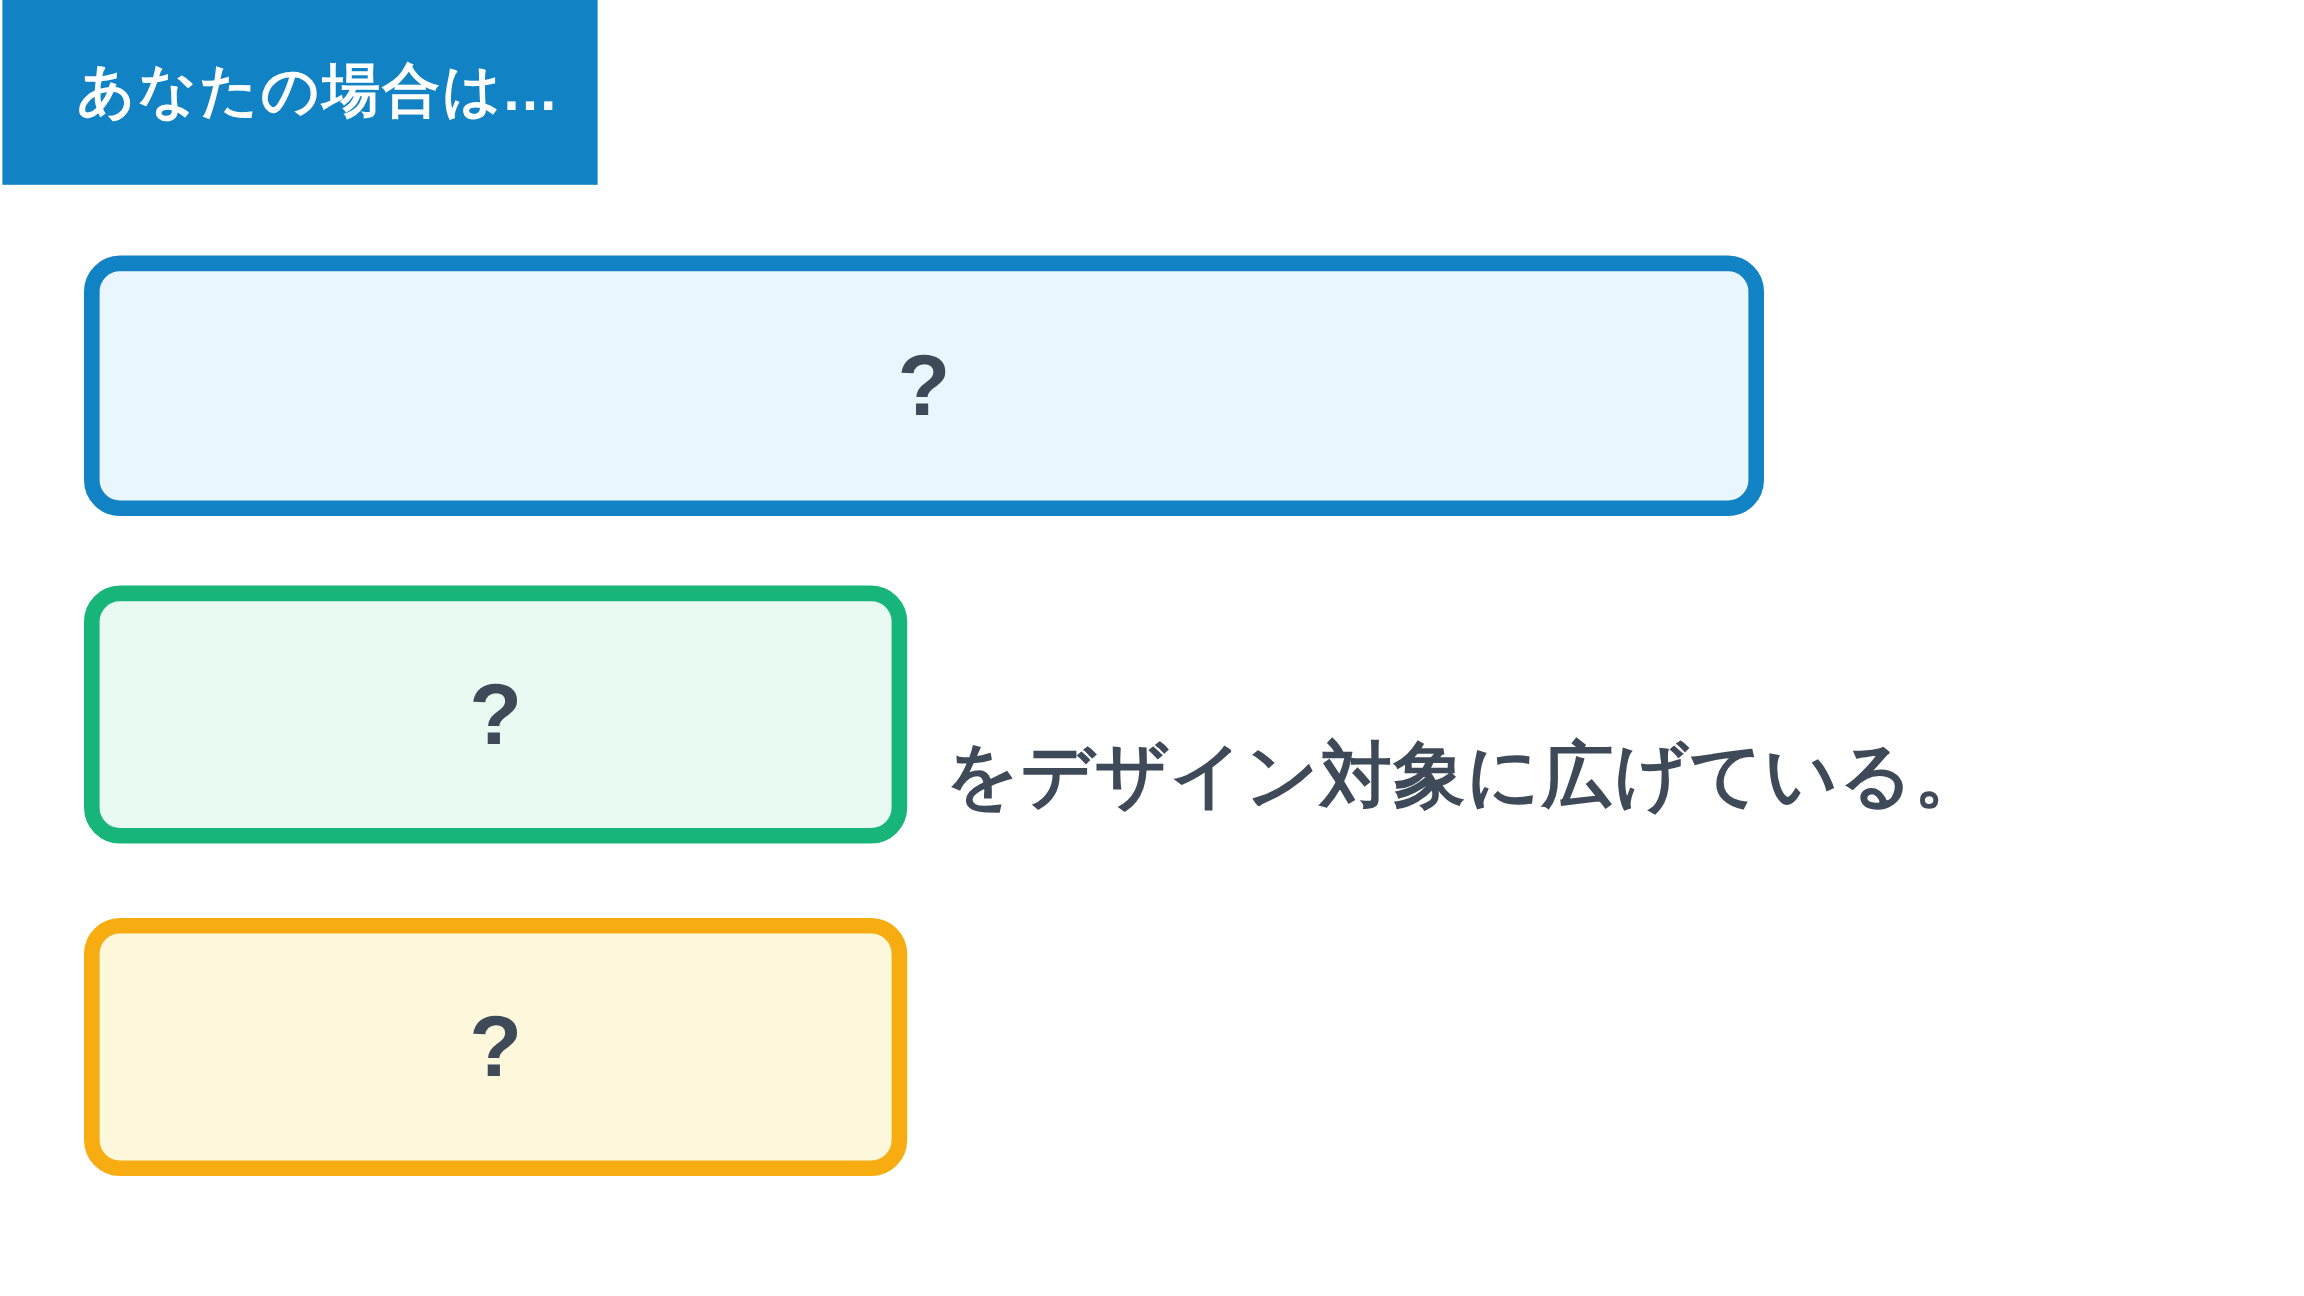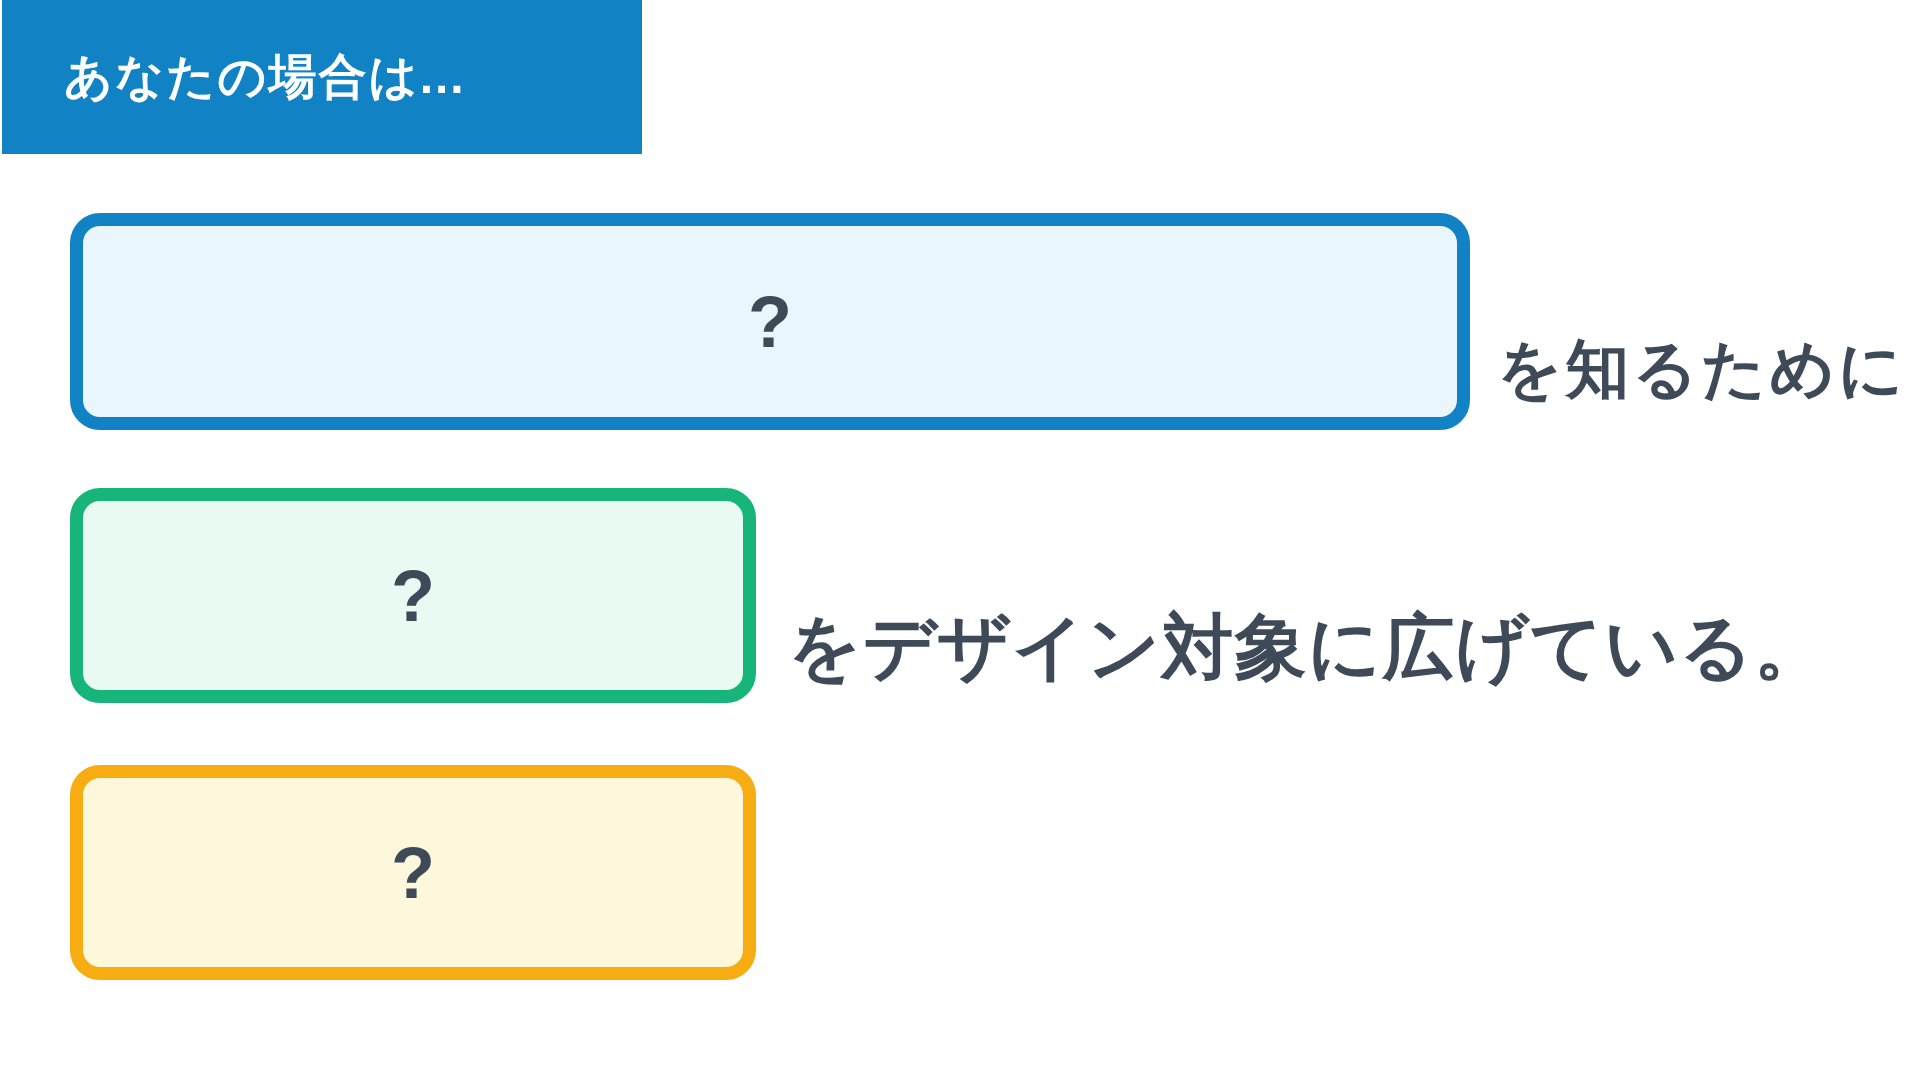"あなたの場合は..." .header-badge { width: 640px -> 496px }
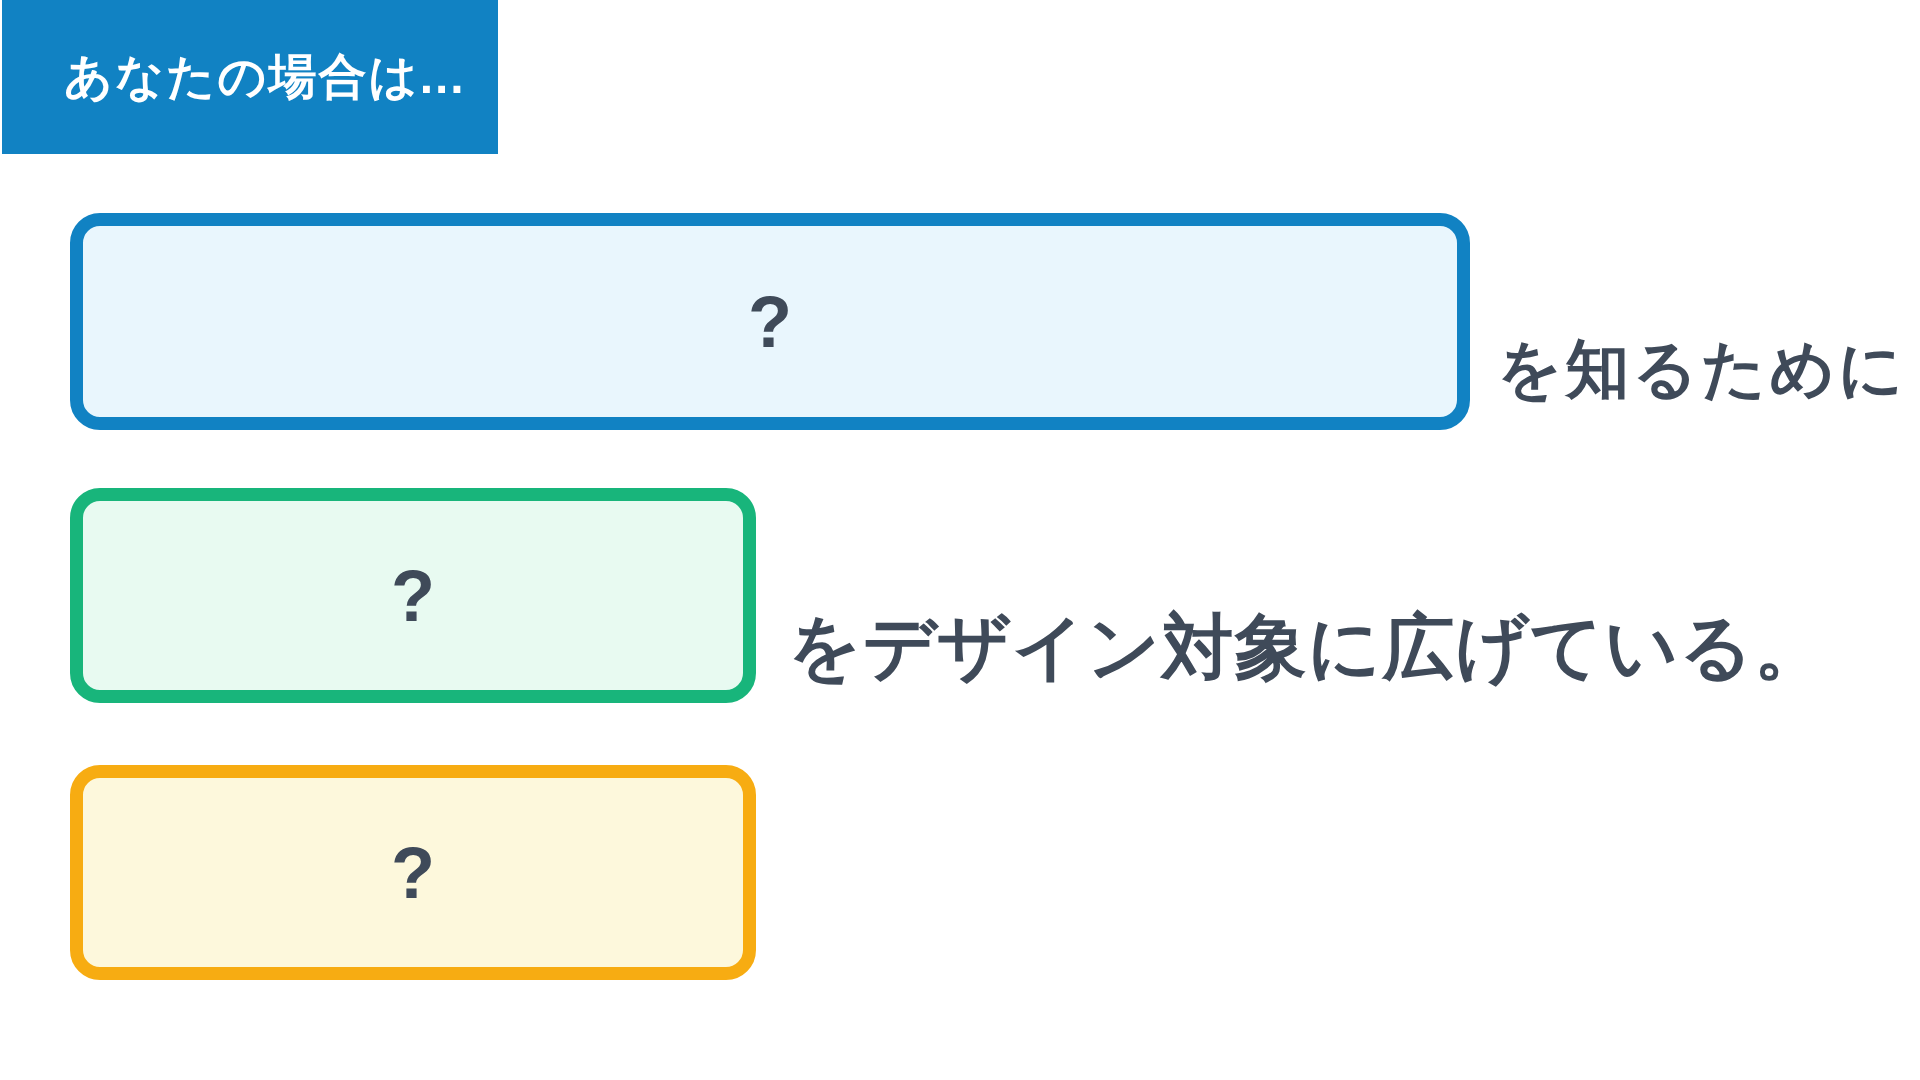"を知るために" div.caption { html: <div>を知るために</div> -> none }
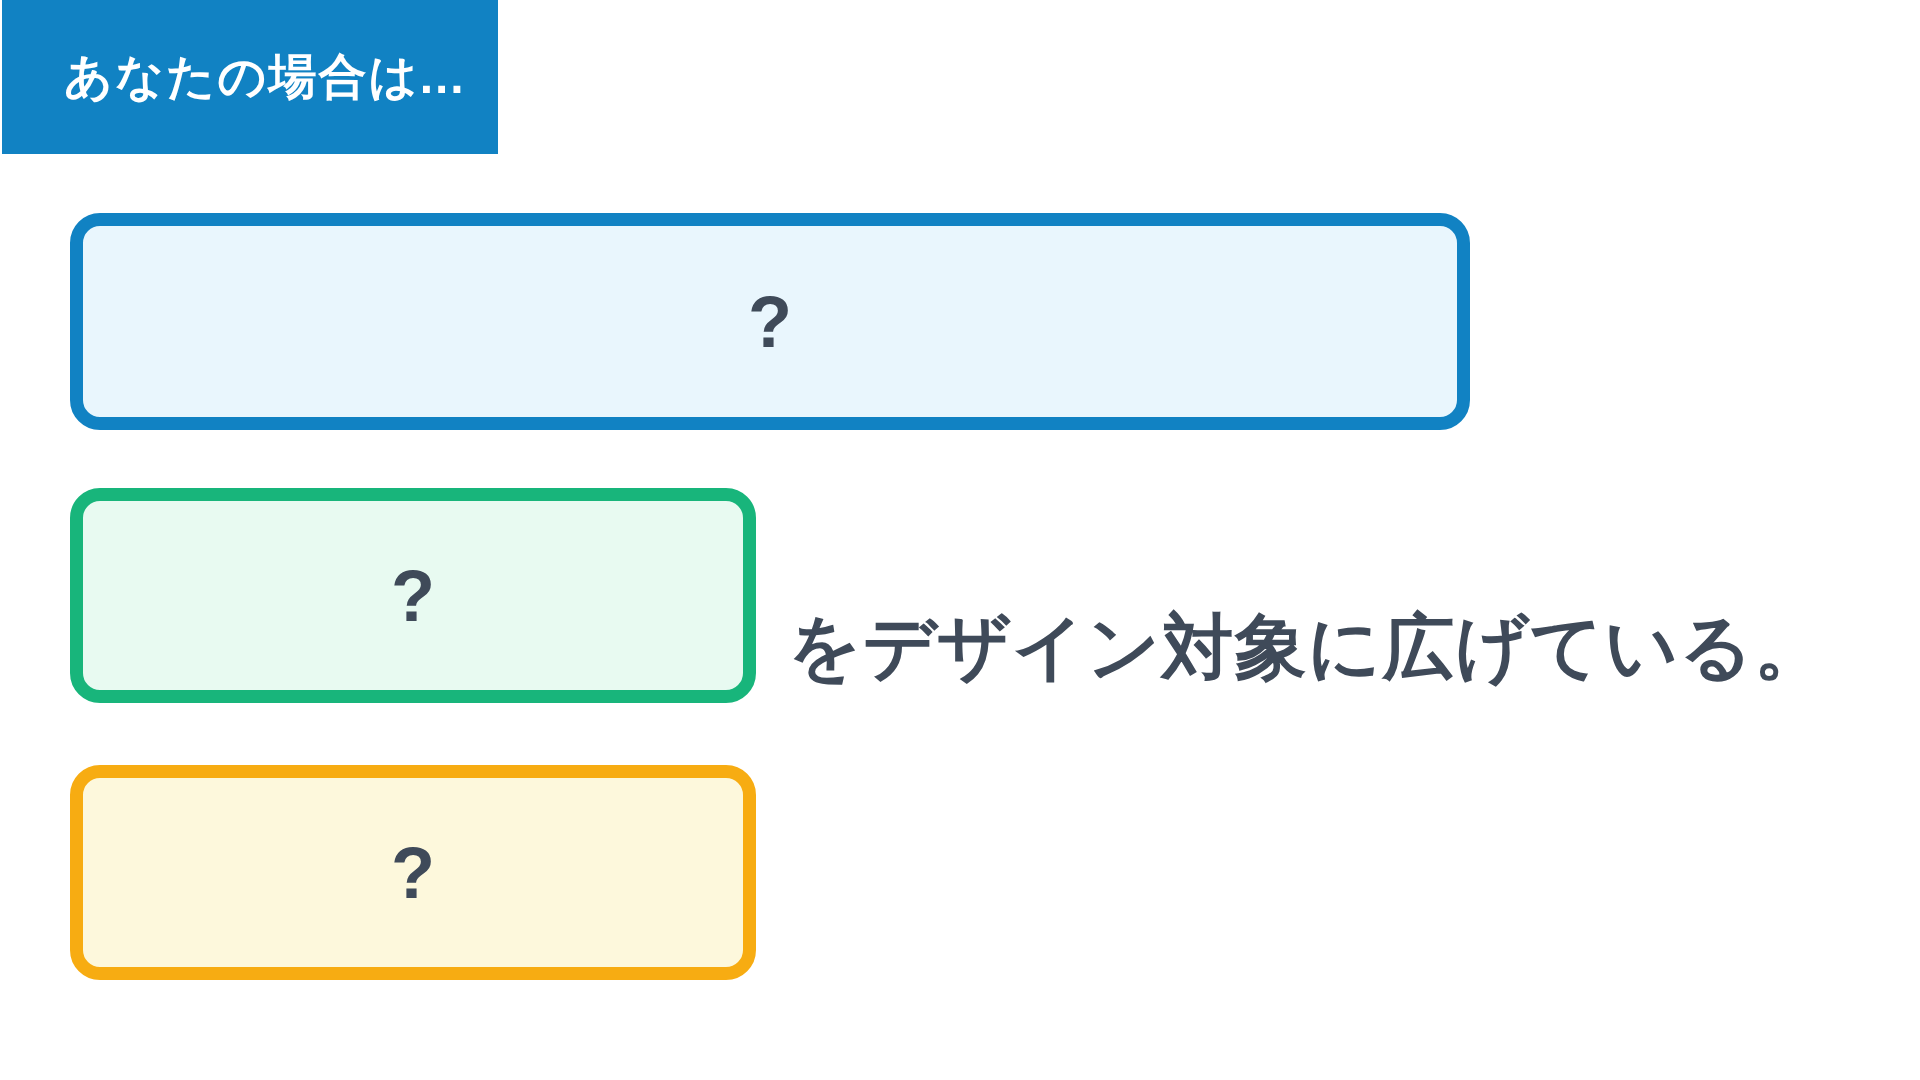"をデザイン対象に広げている。" .caption-2 { font-size: 72px -> 60px }
